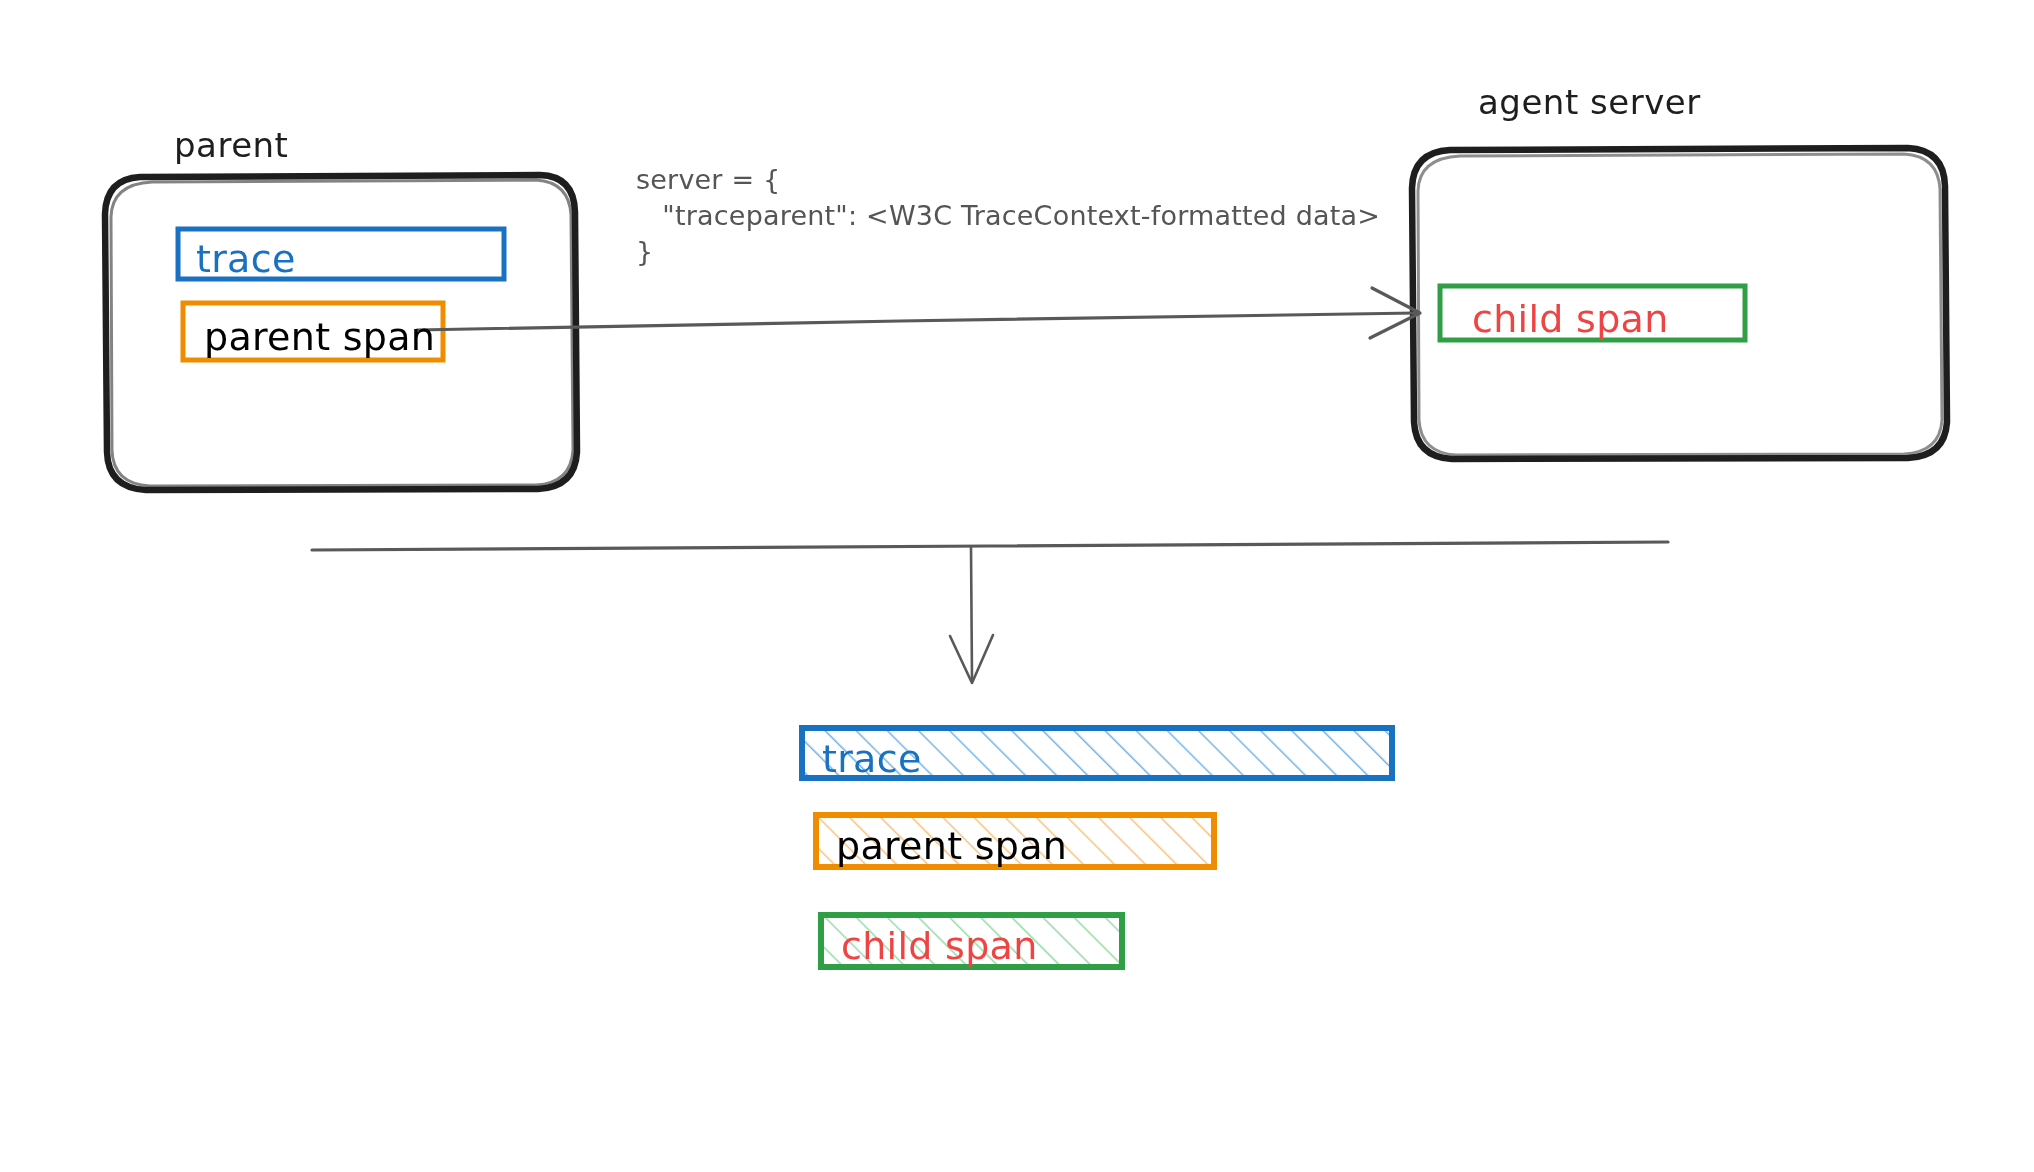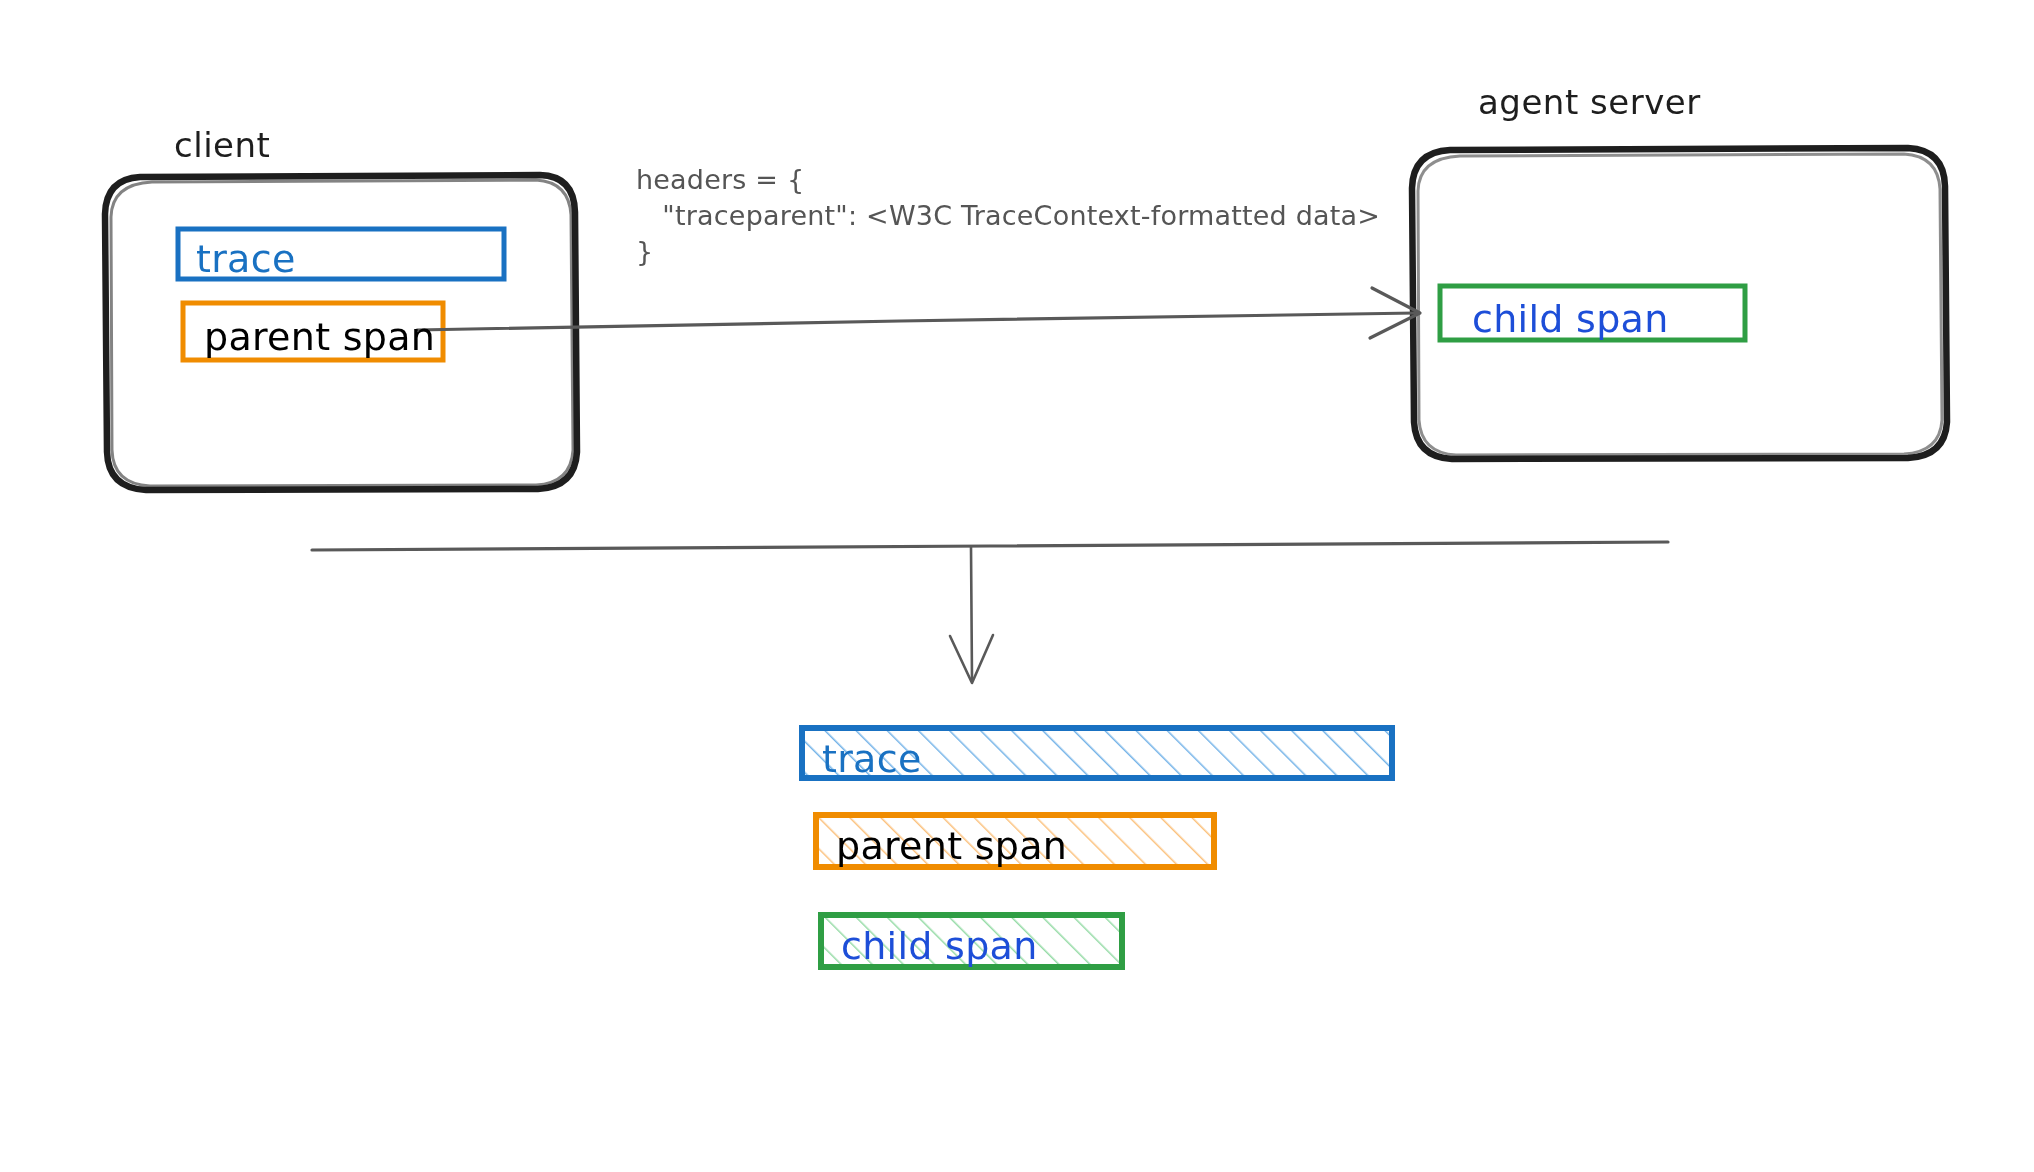"client" div.lbl { text: client -> parent }
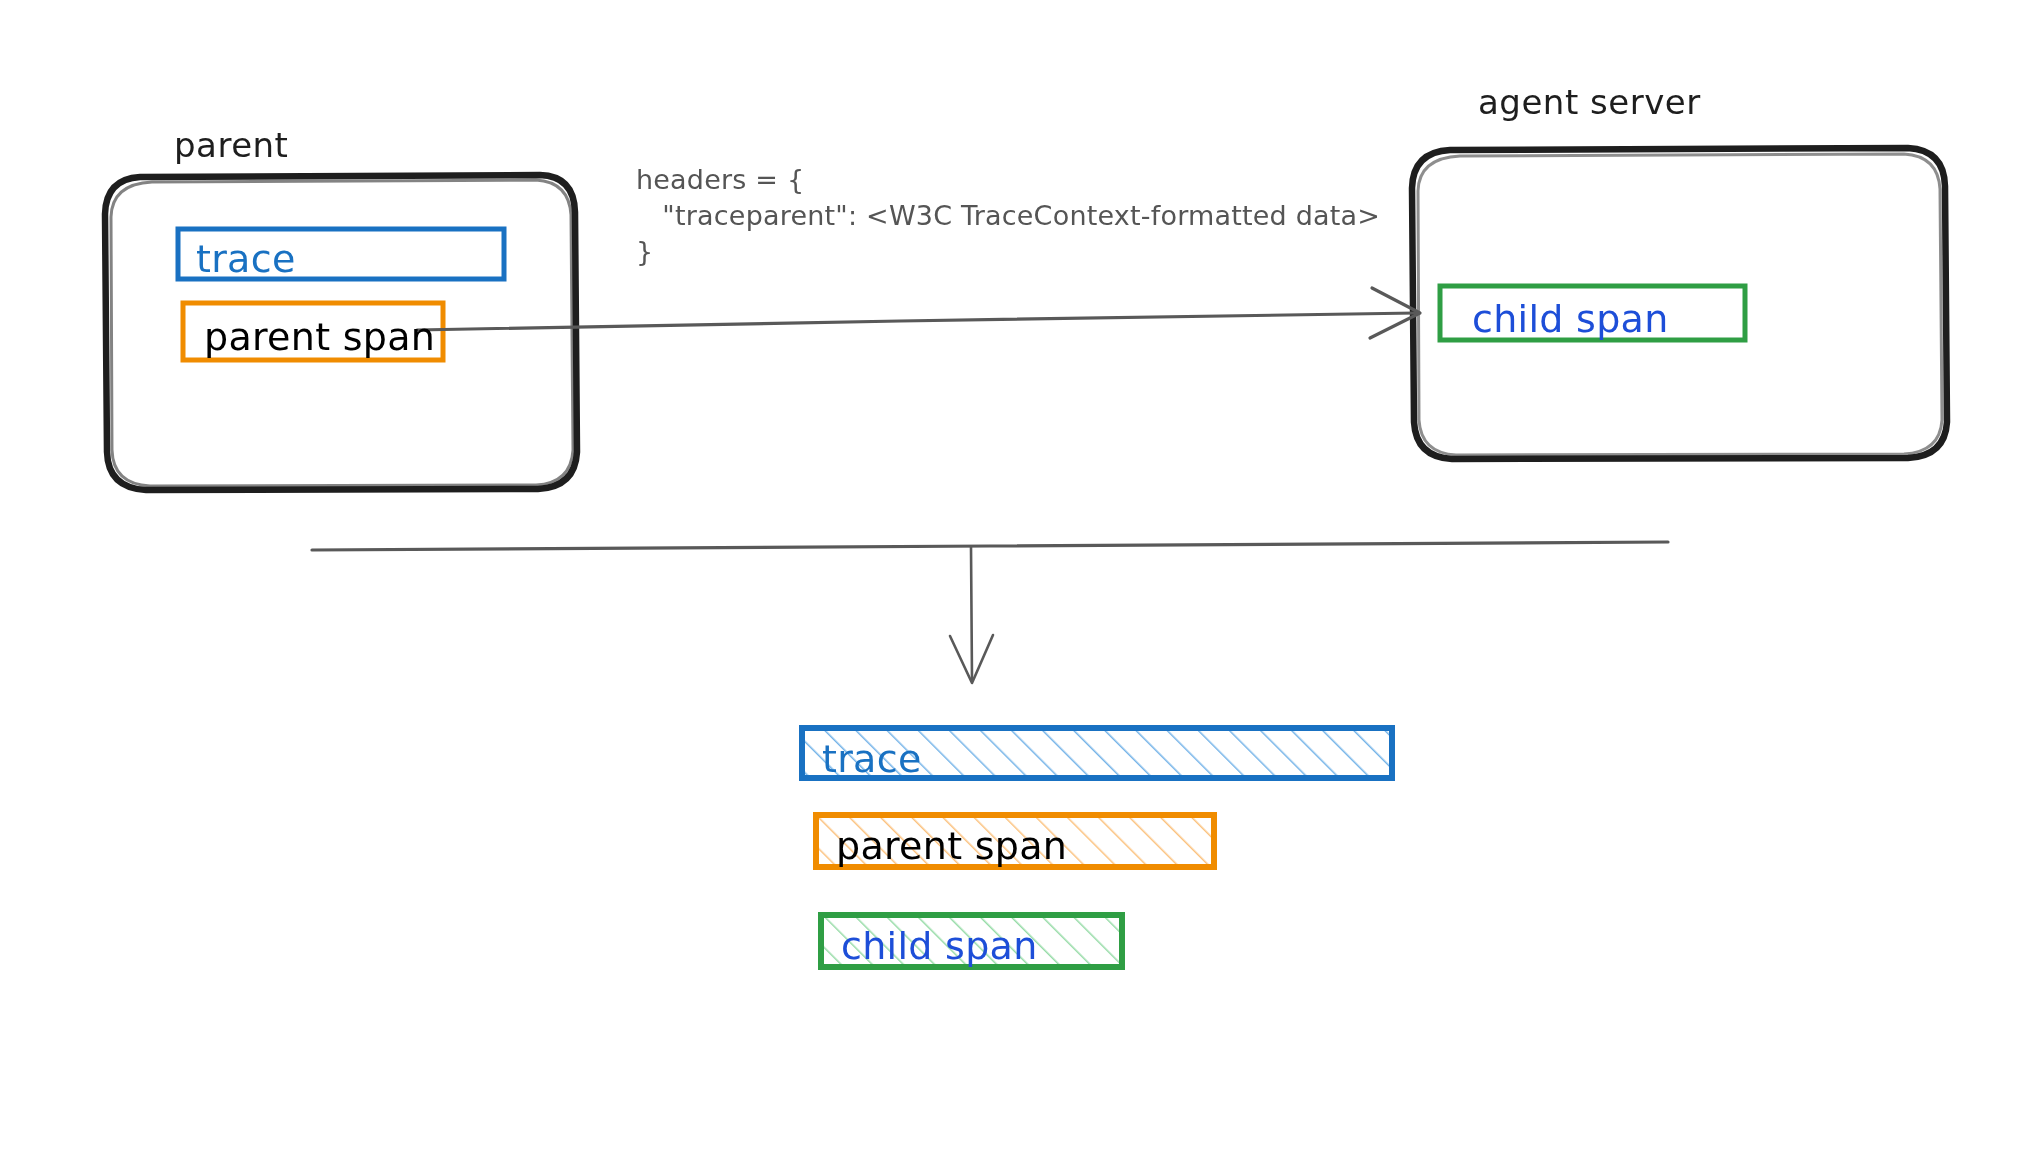"headers = {" div.code-block { text: headers -> server }
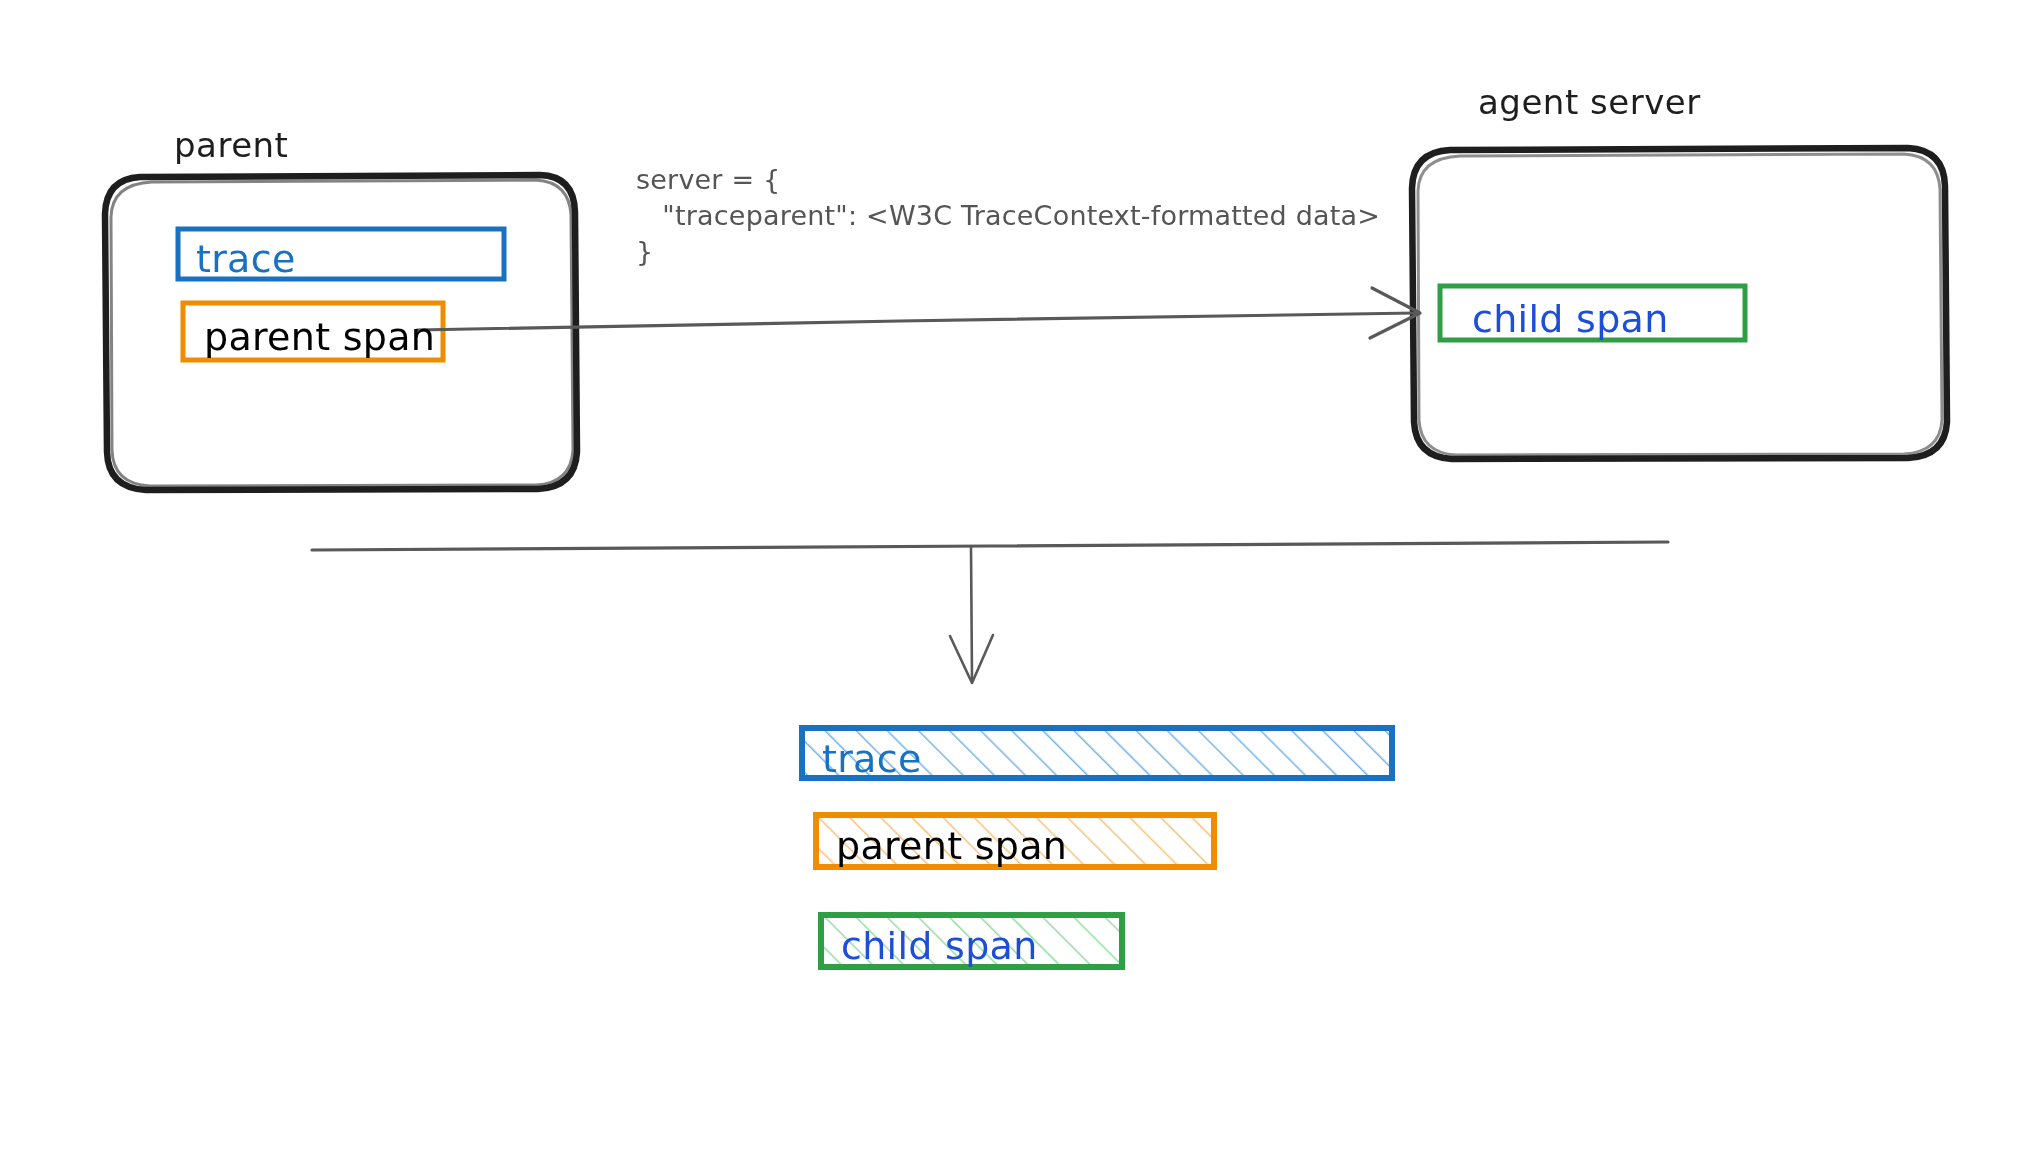"child span" .green { color: #1d4ed8 -> #ef4444 }
